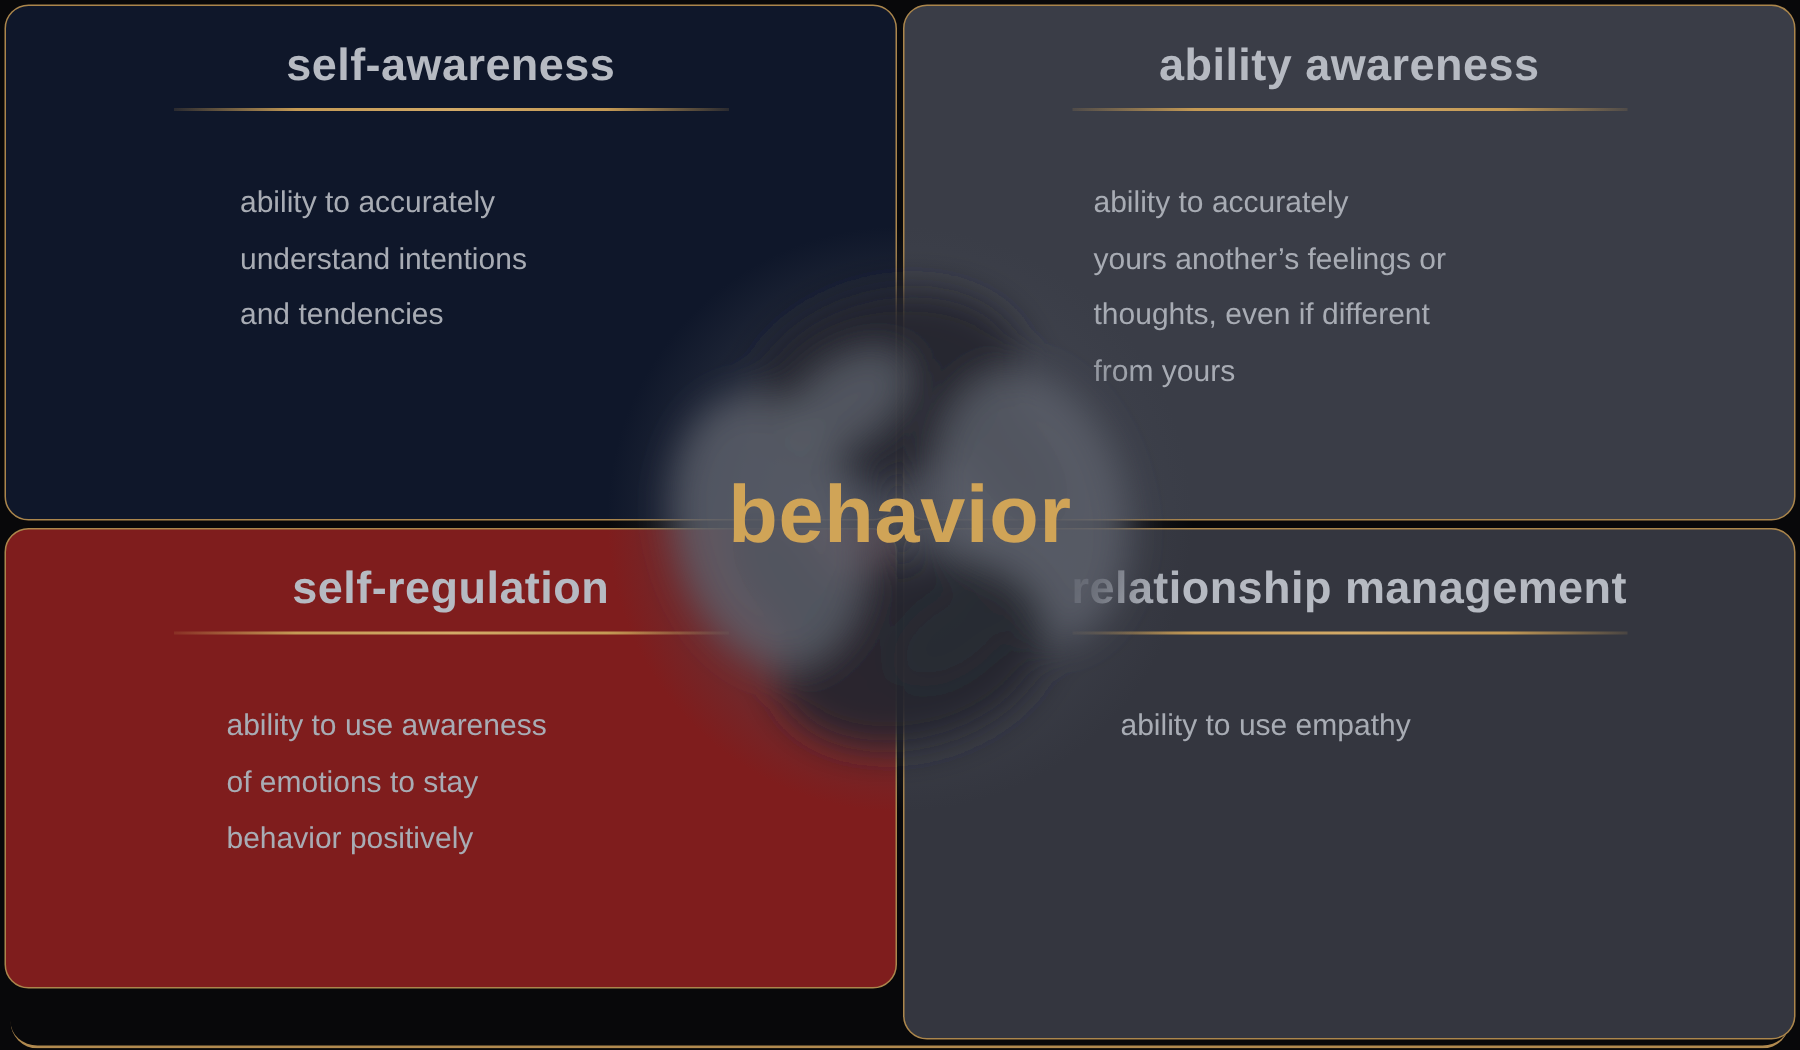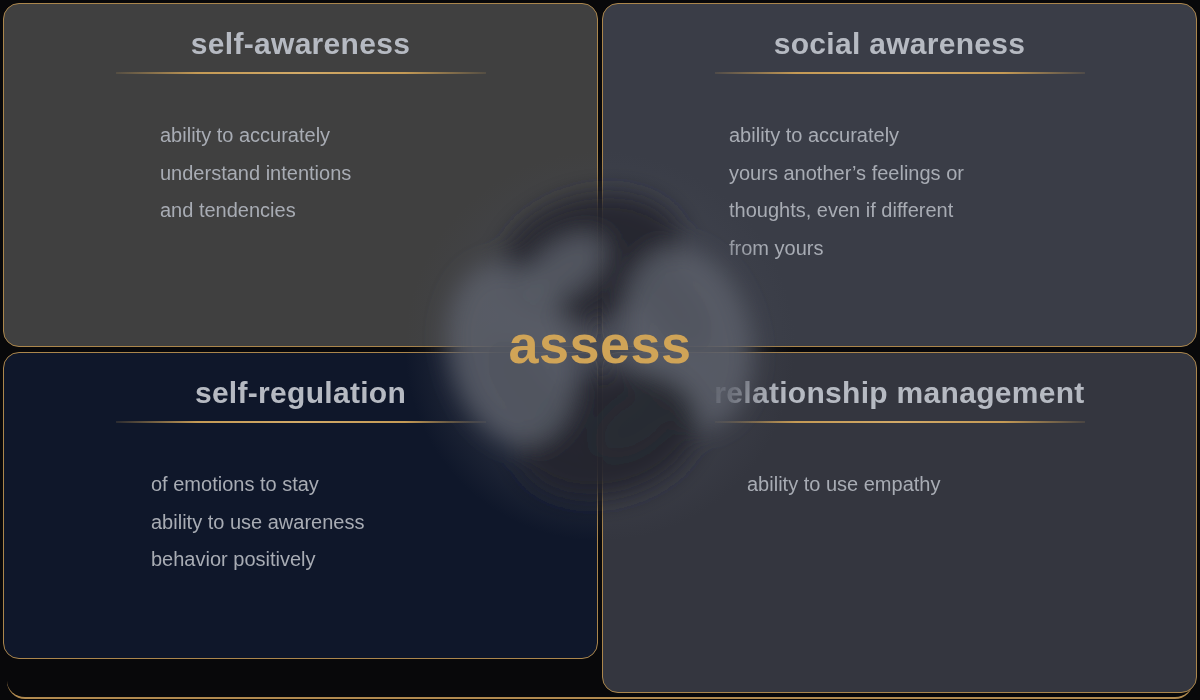"self-awareness" .q0 { background: #404040 -> #0f172a }
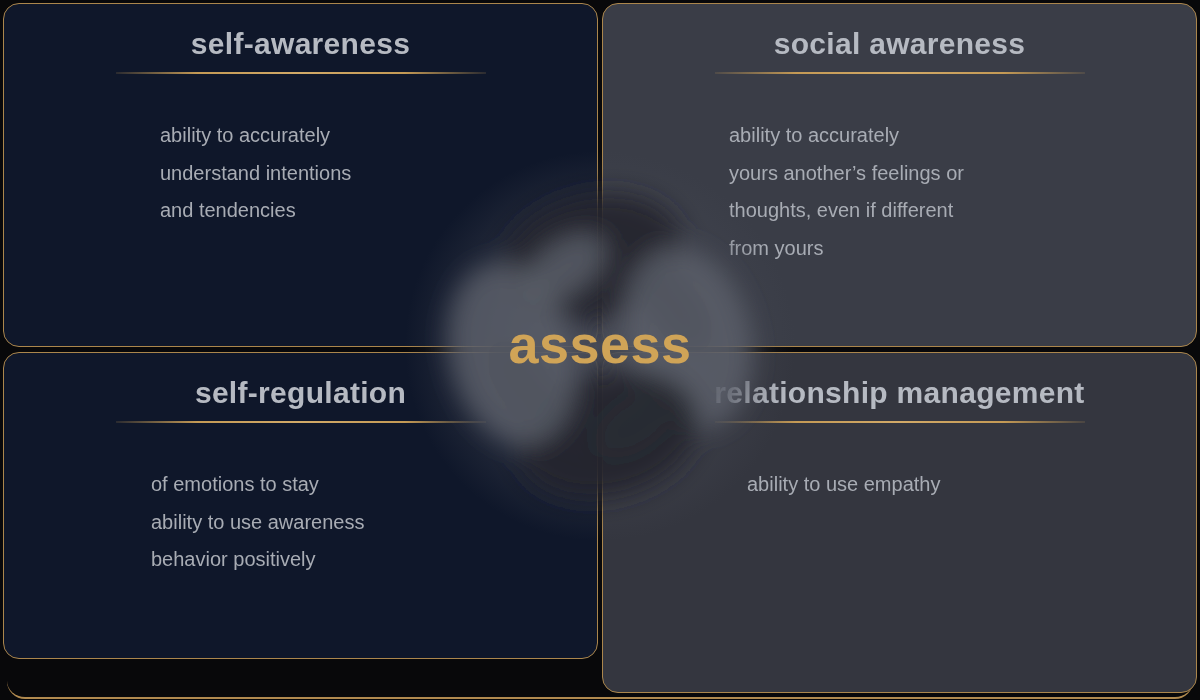"social awareness" div.q-title { text: social -> ability }
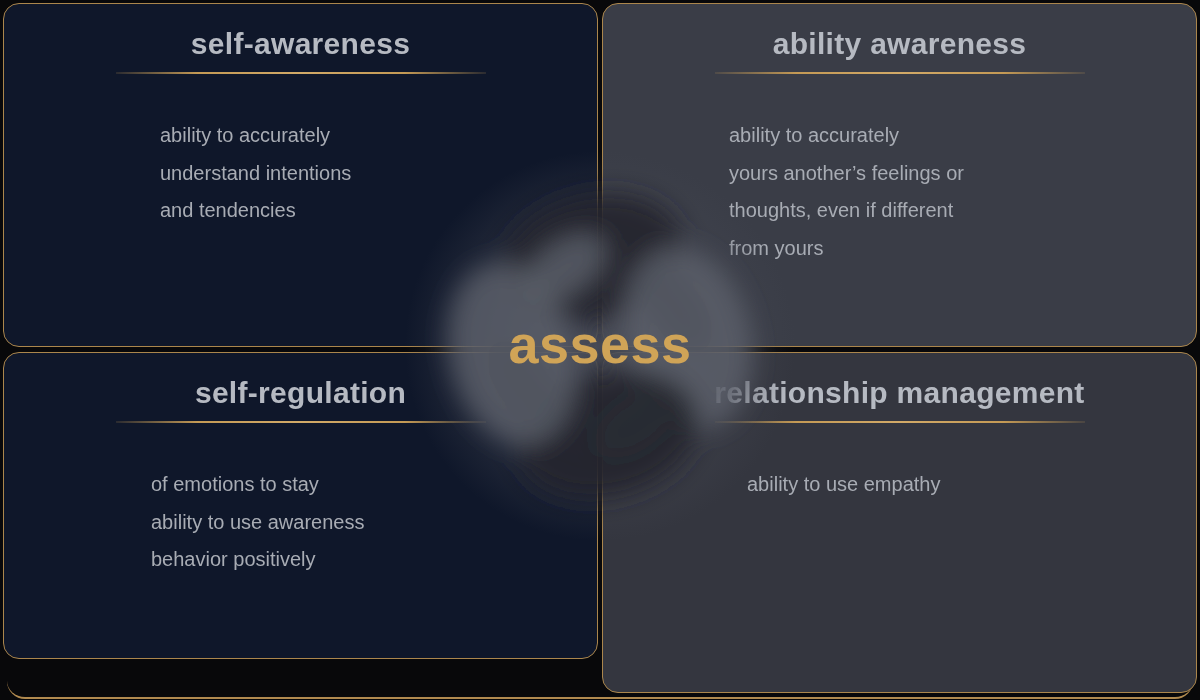"assess" div.center-label { text: assess -> behavior }
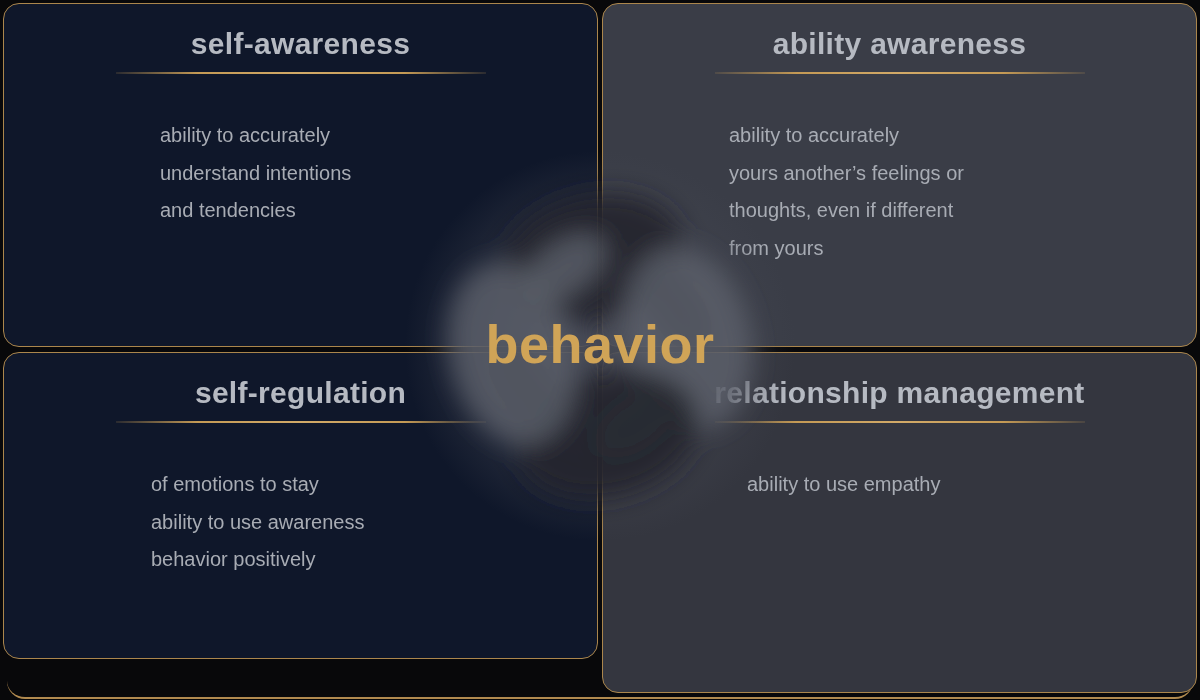"self-regulation" .q2 { background: #0f172a -> #7f1d1d }
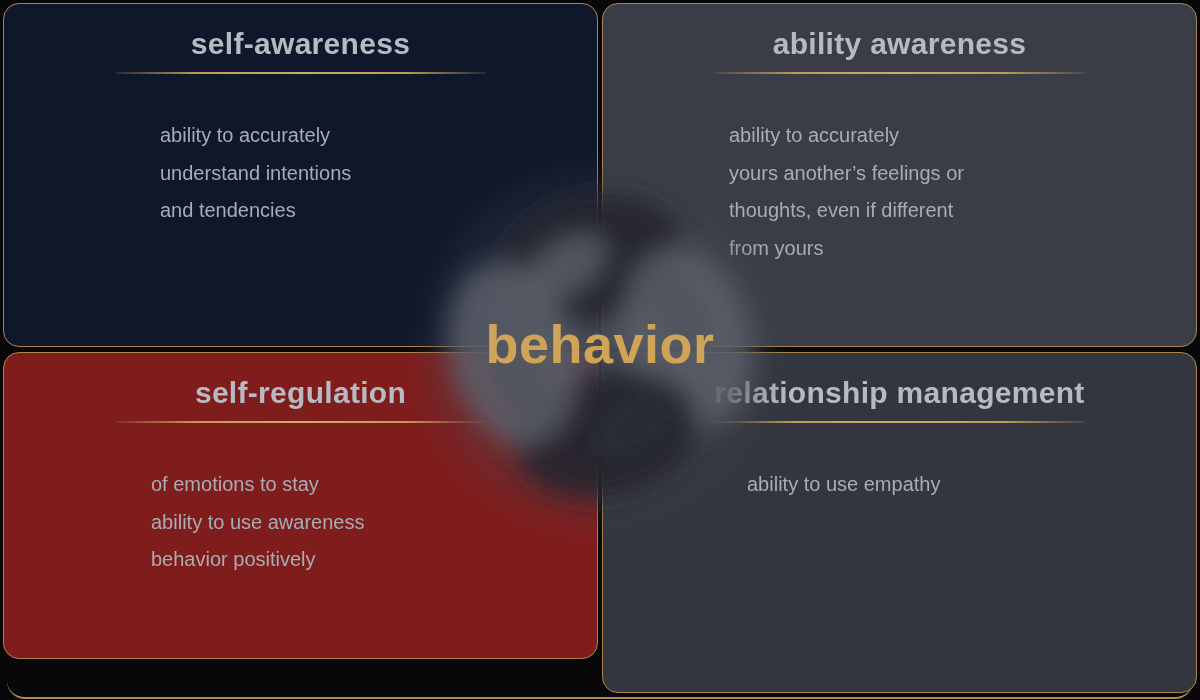"of emotions to stay" div { order: before "ability to use awareness" -> after "ability to use awareness" }
